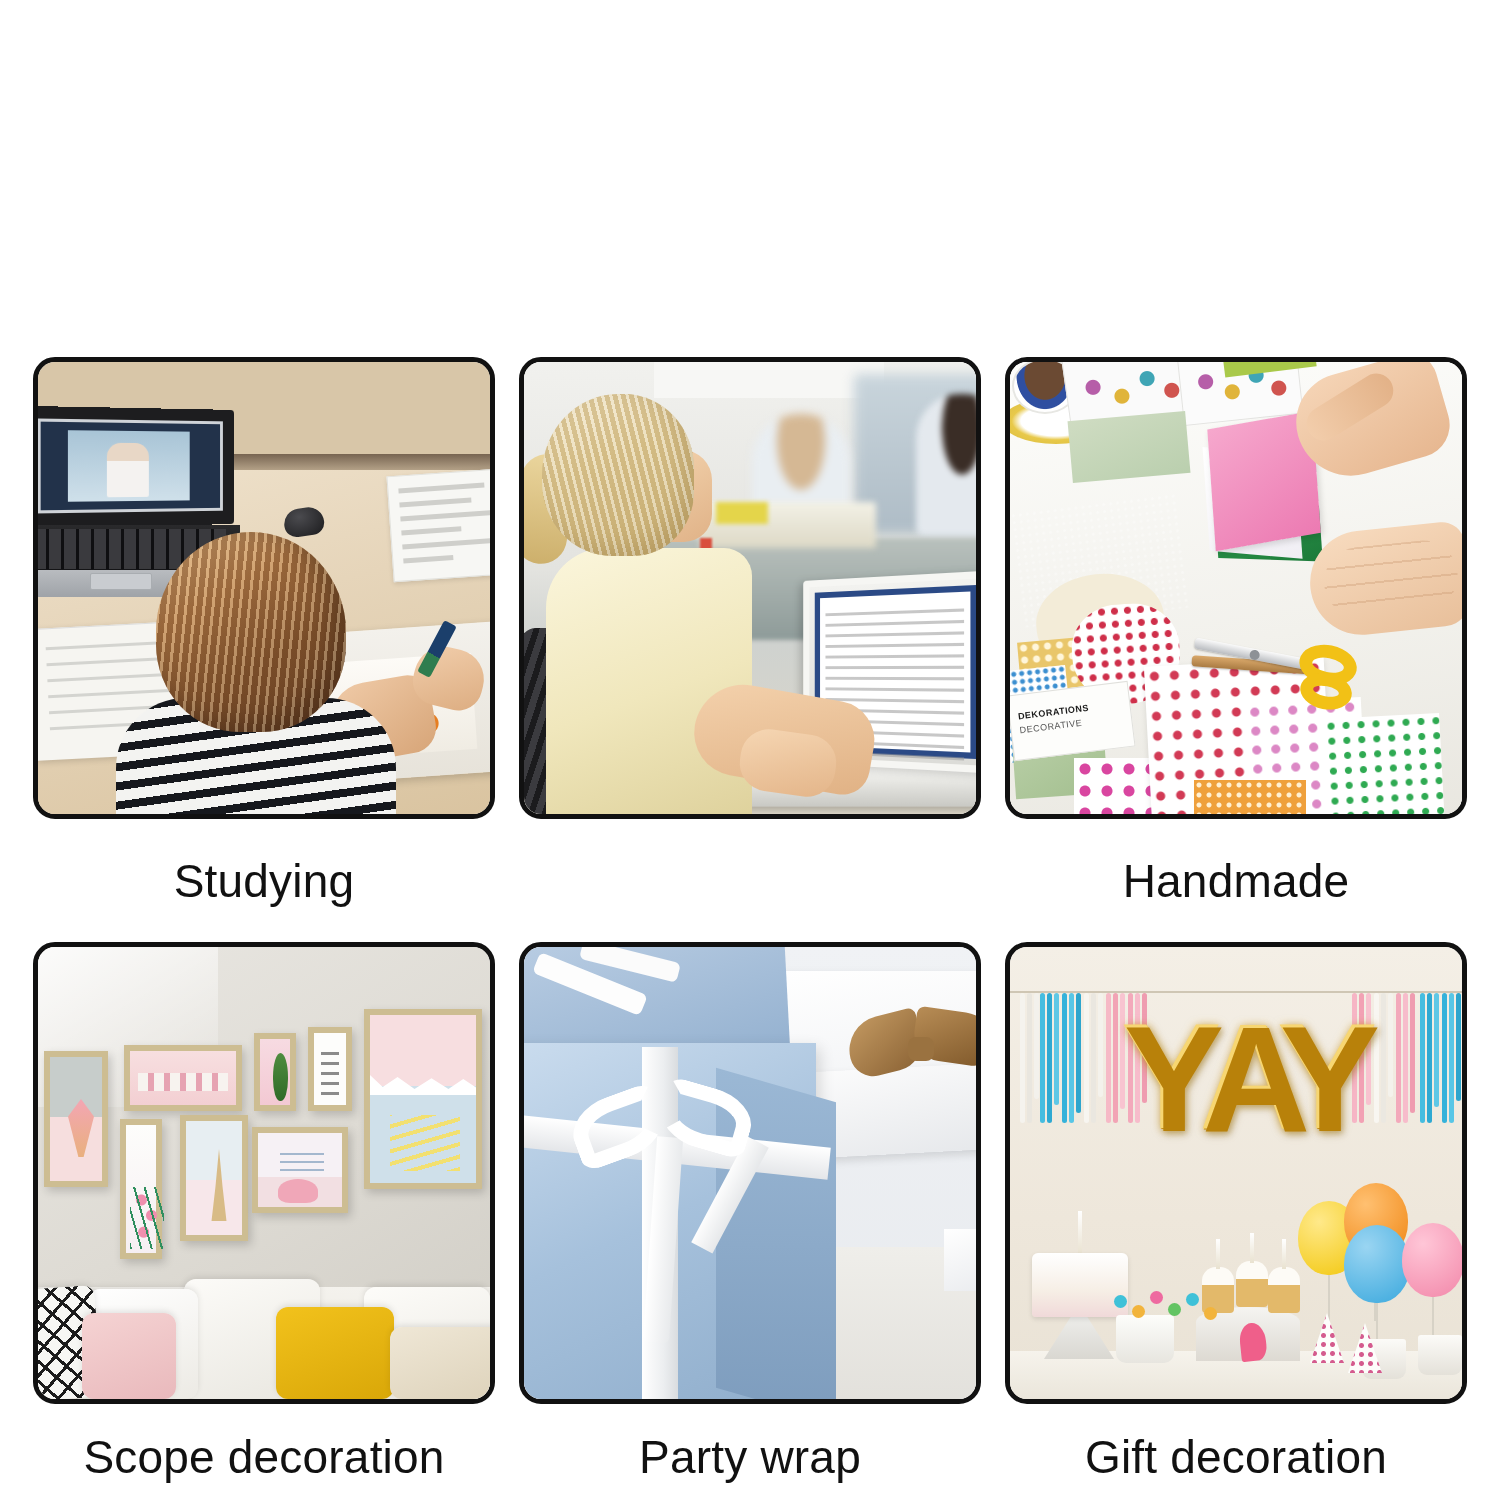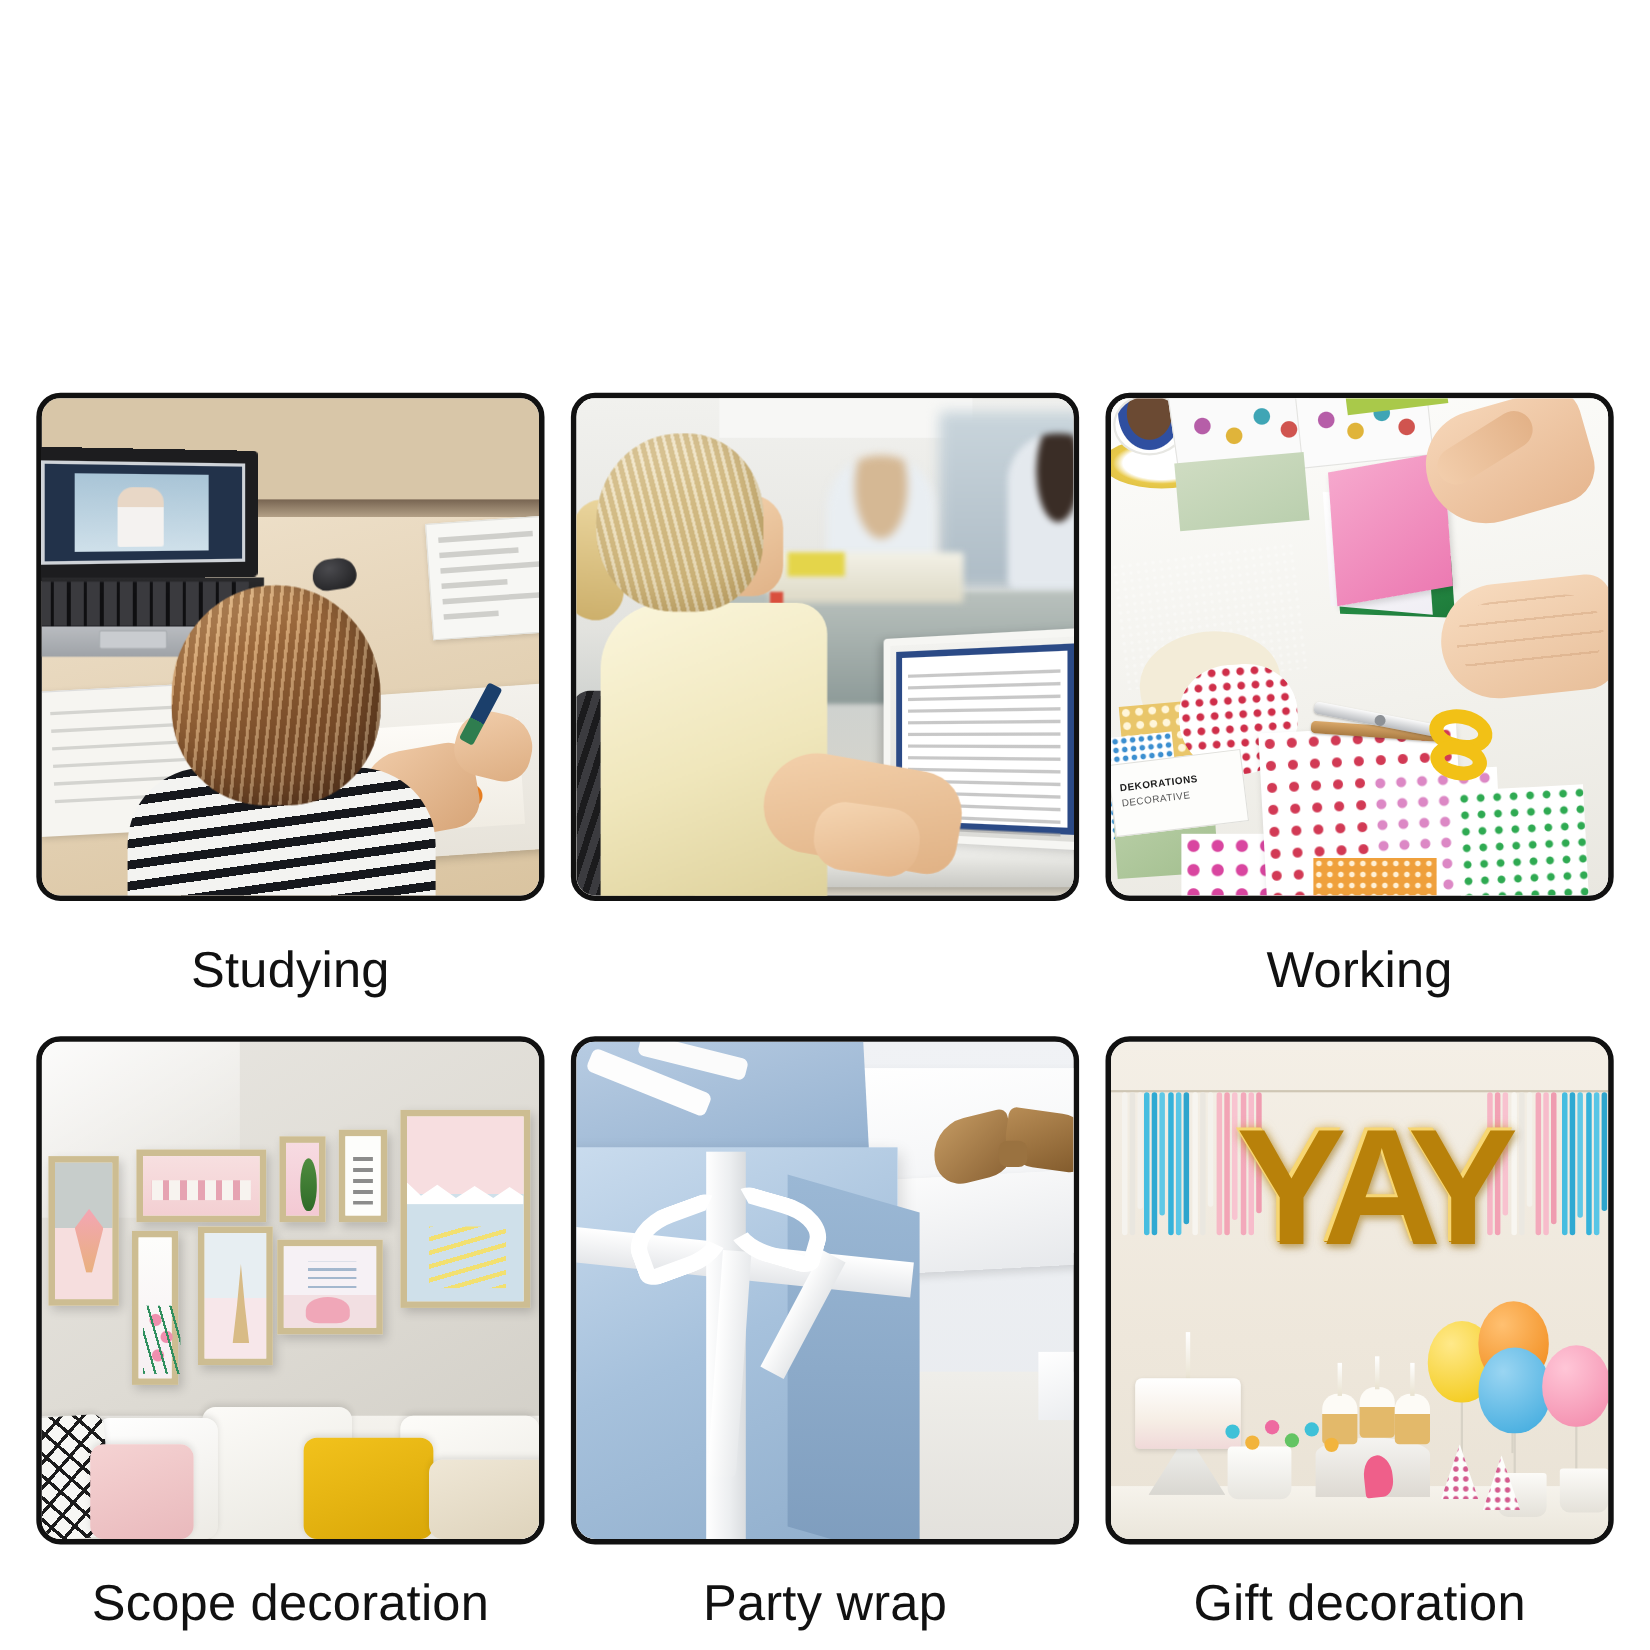"Working" div.caption { text: Working -> Handmade }
